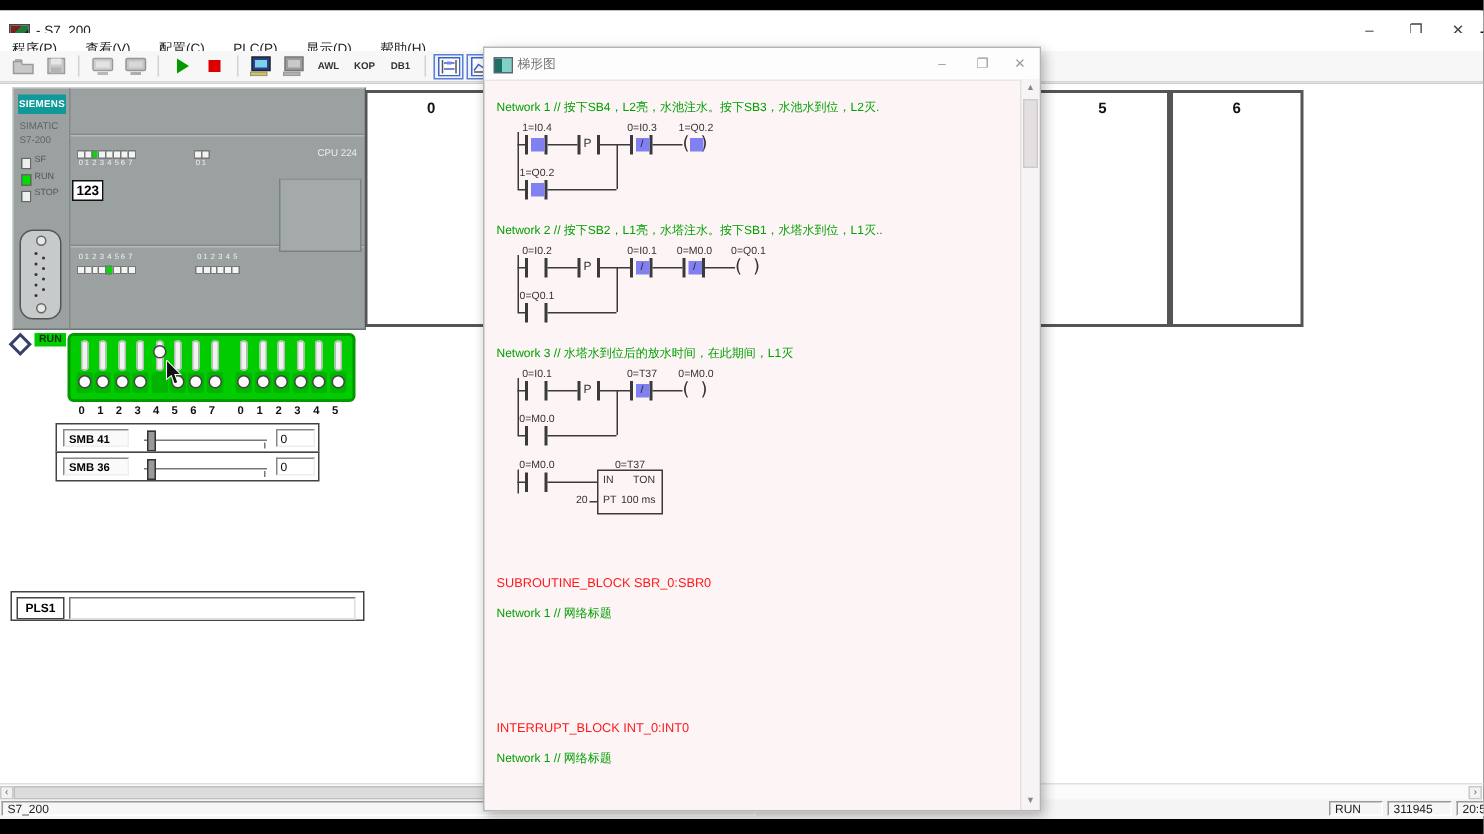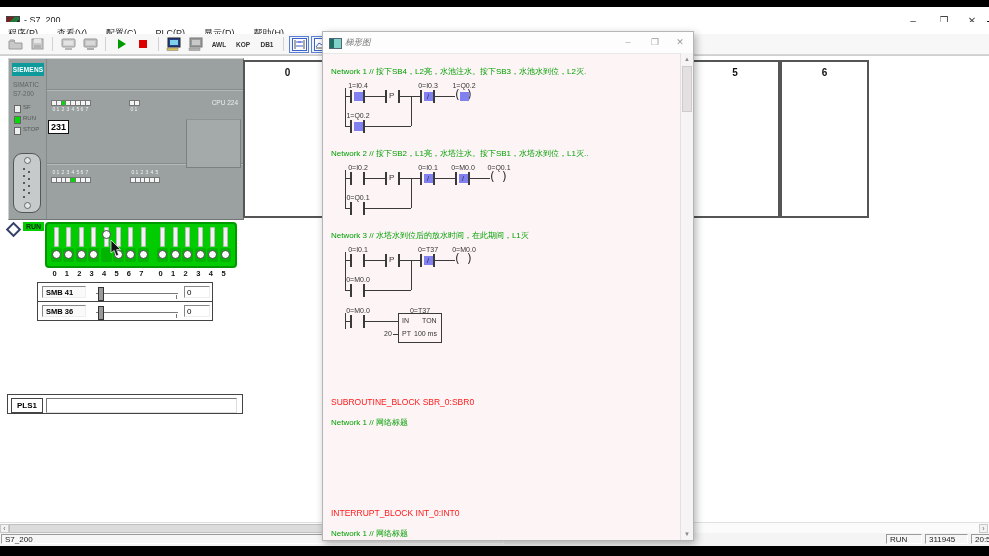"梯形图" #lwin-title { font-style: italic -> none }
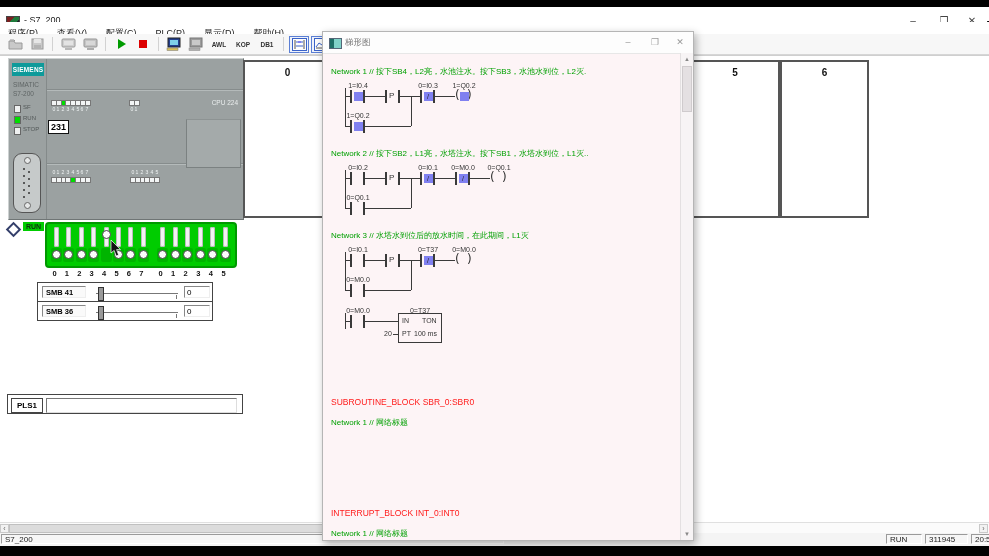"231" div { text: 231 -> 123 }
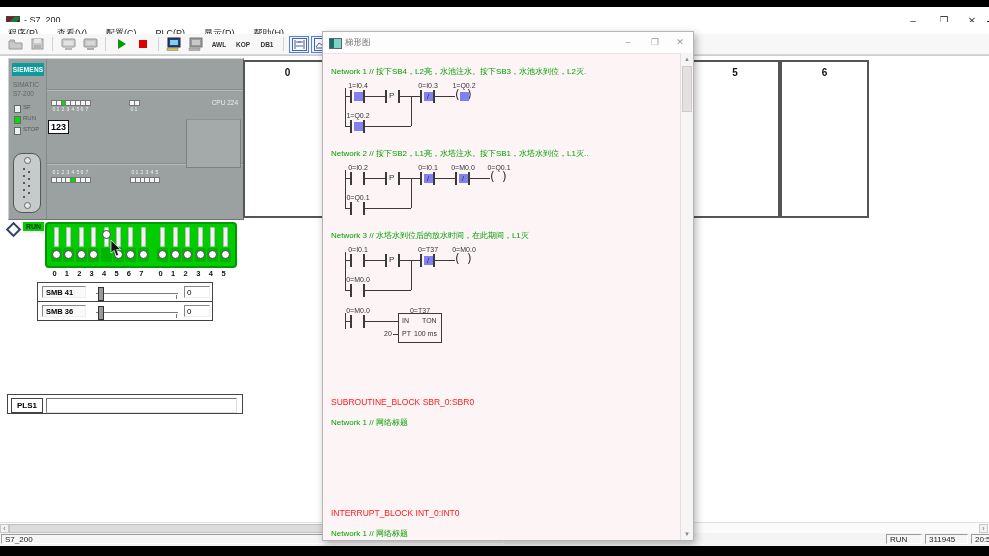"SUBROUTINE_BLOCK SBR_0:SBR0" .lhead.gap { margin-top: 44px -> 30px }
